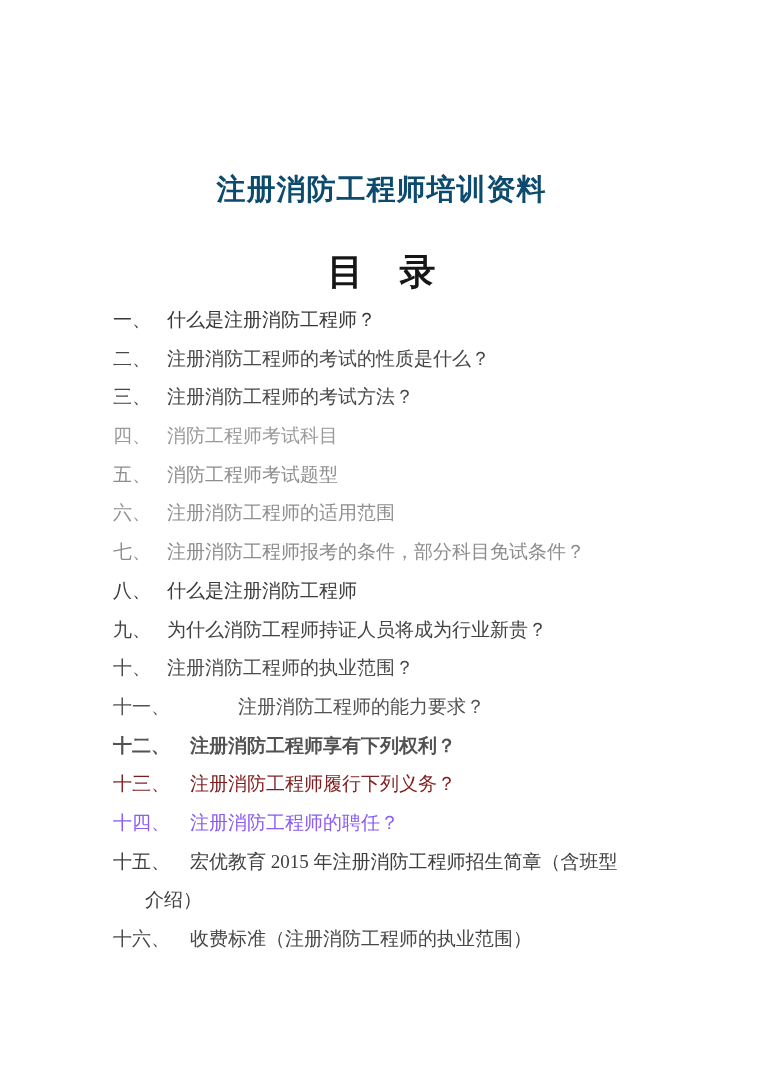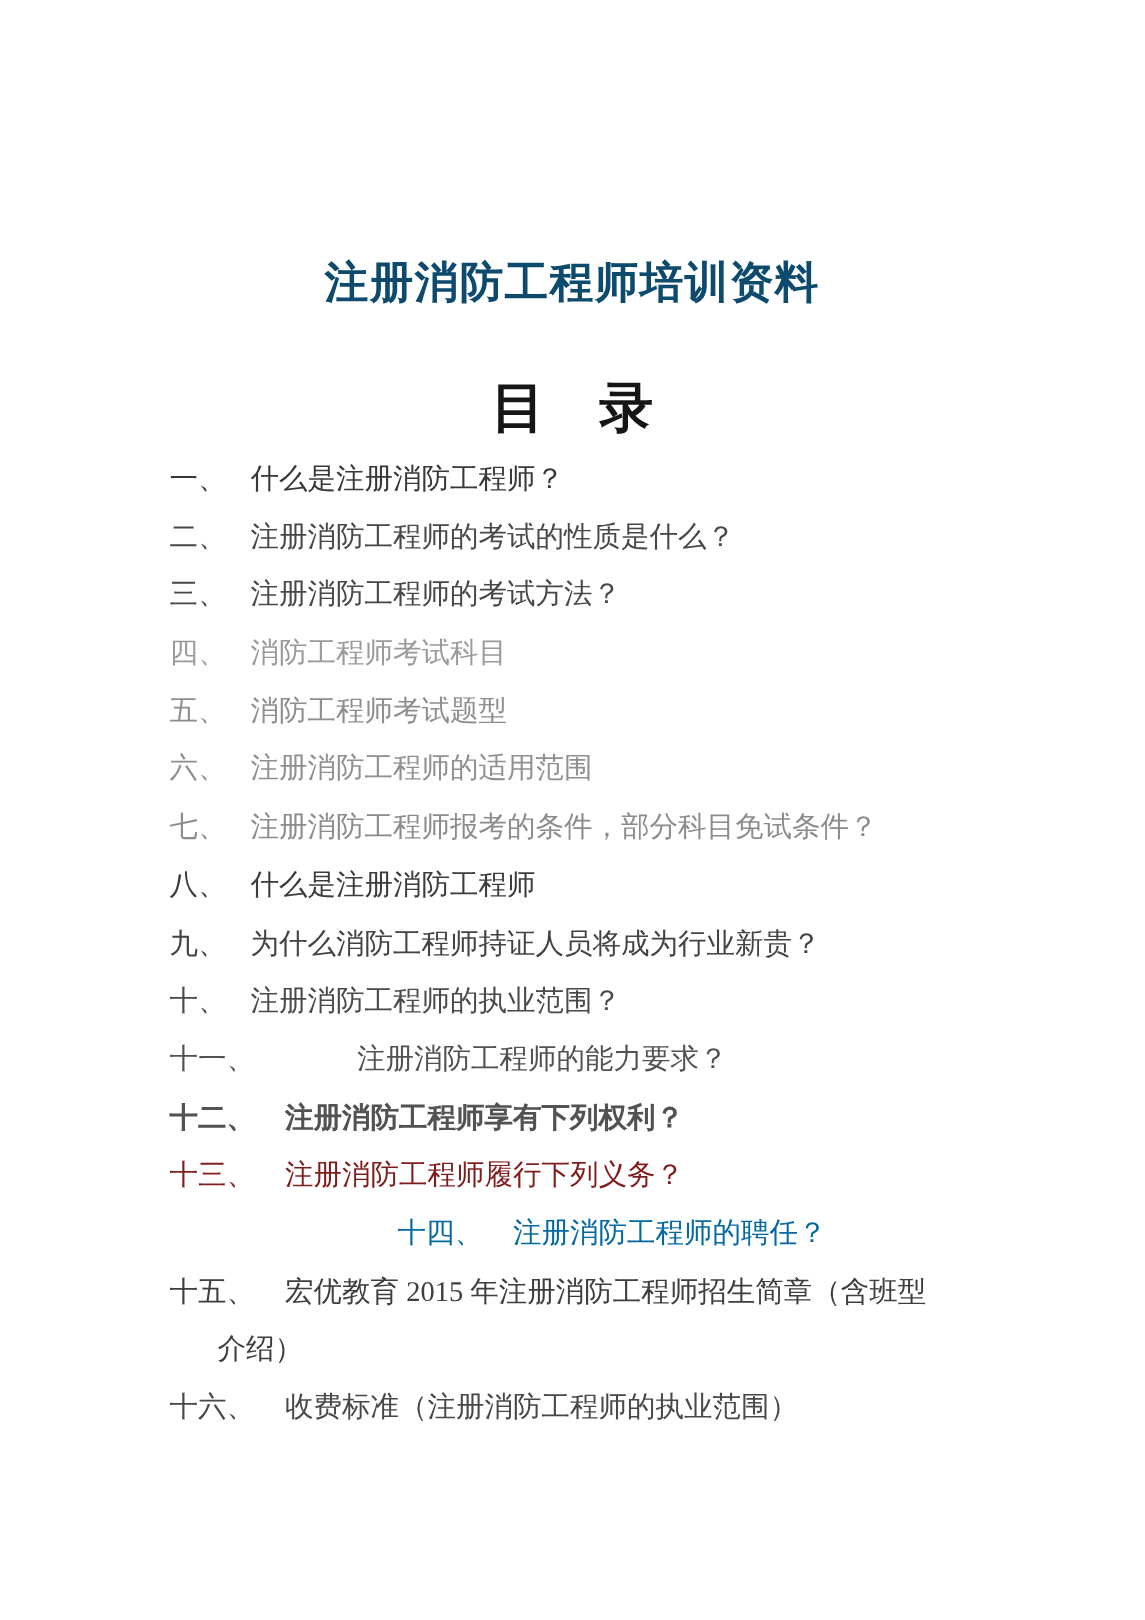"十四、" div.row { color: #0369a1 -> #8b5cf6; justify-content: center -> none }
